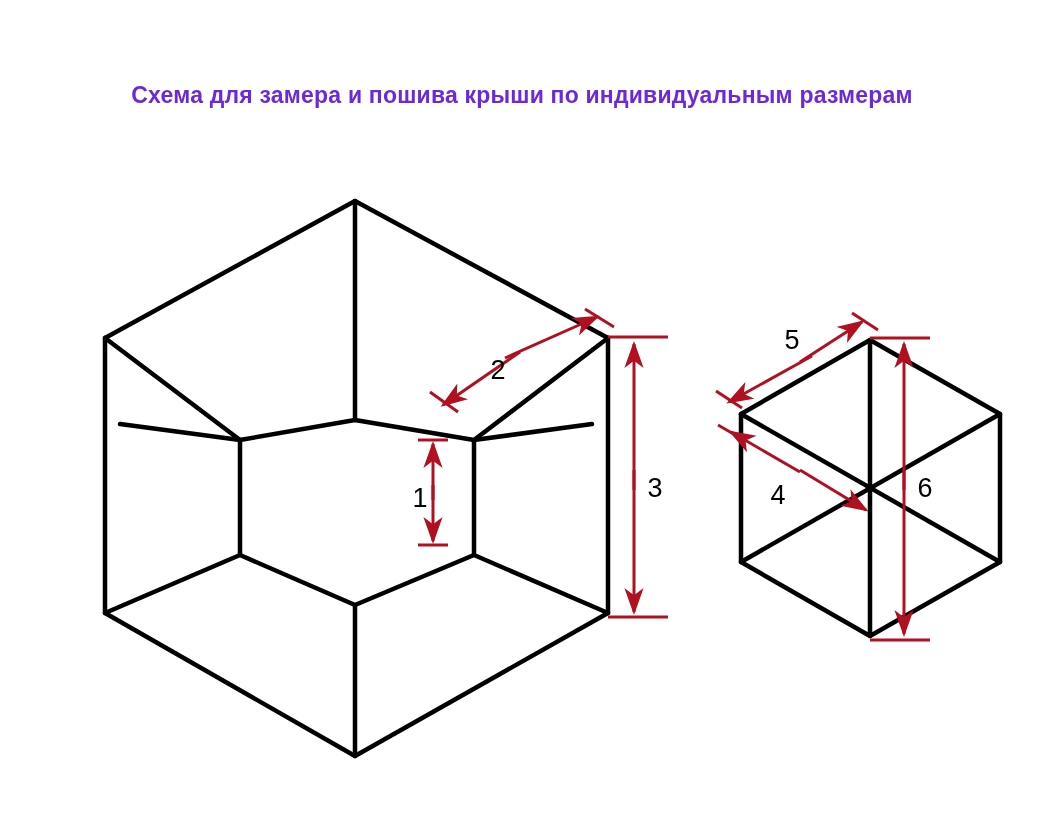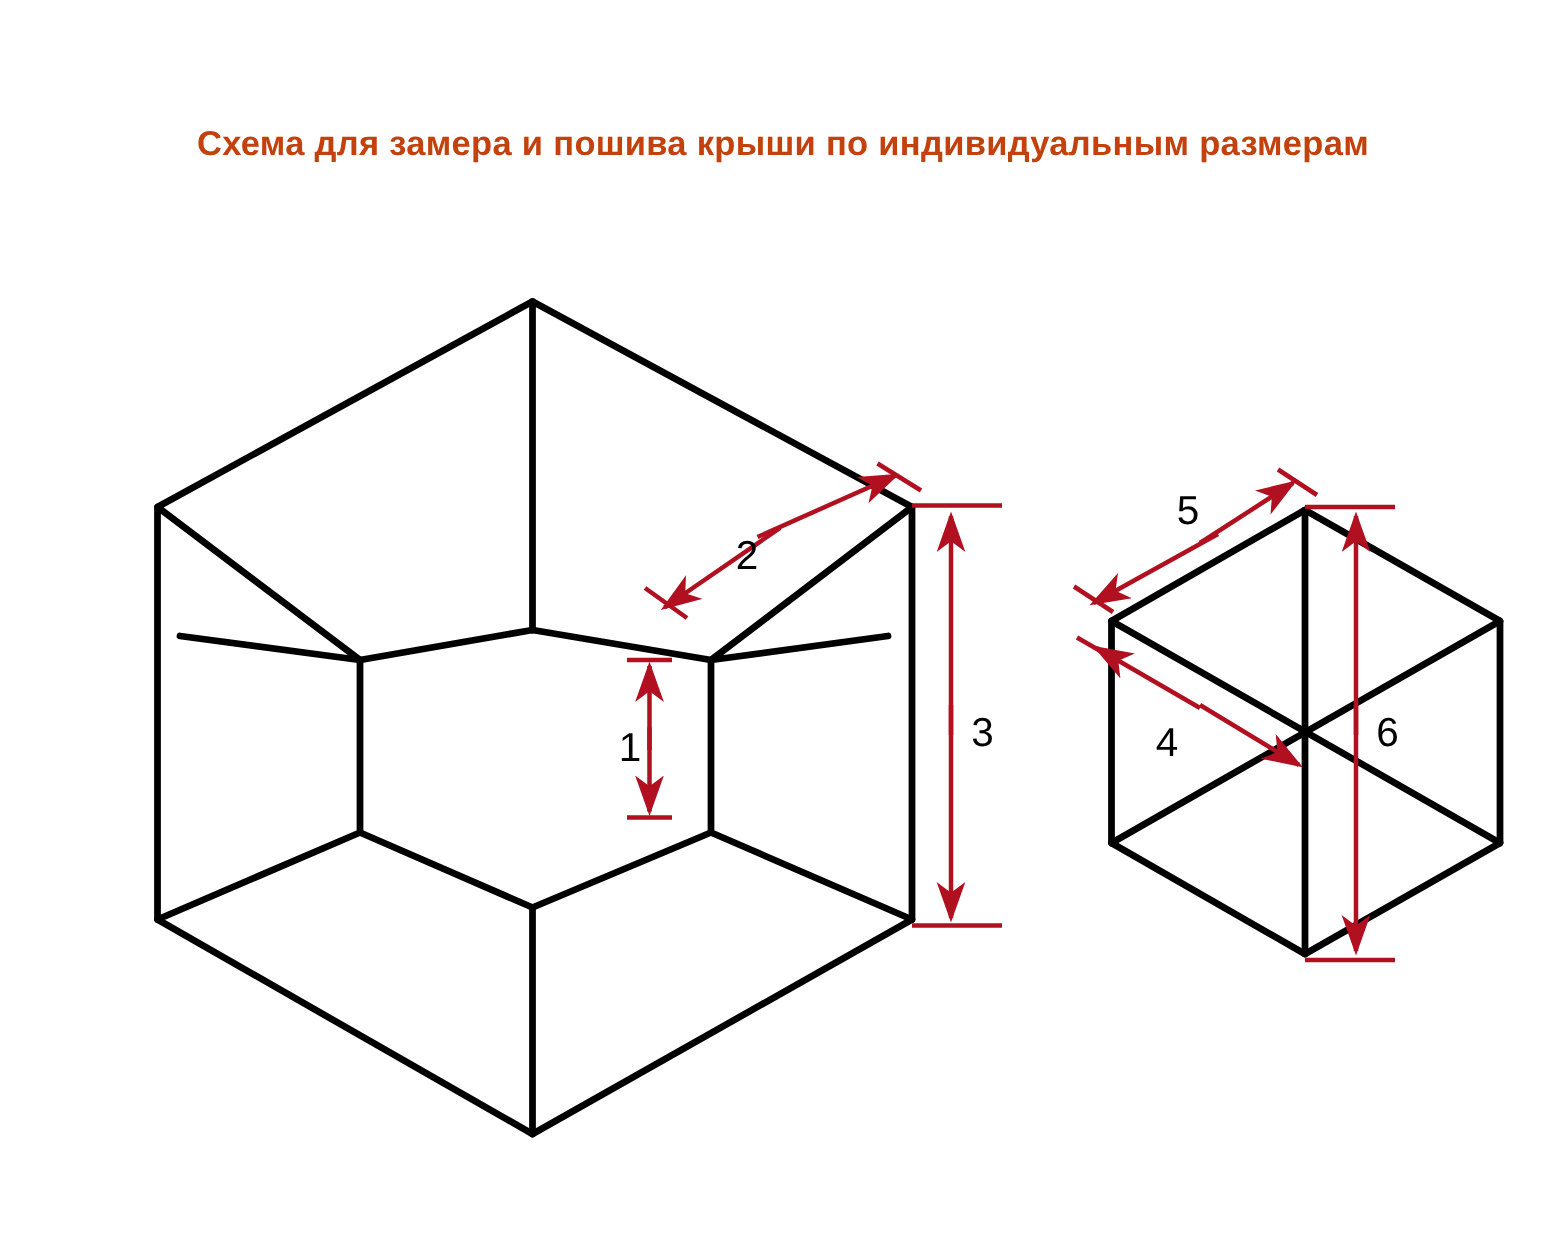"Схема для замера и пошива" #title { color: #c2410c -> #6d28d9 }
